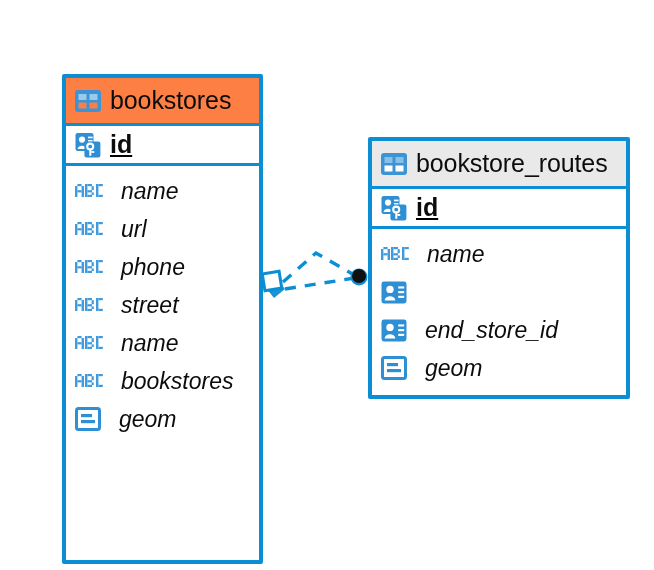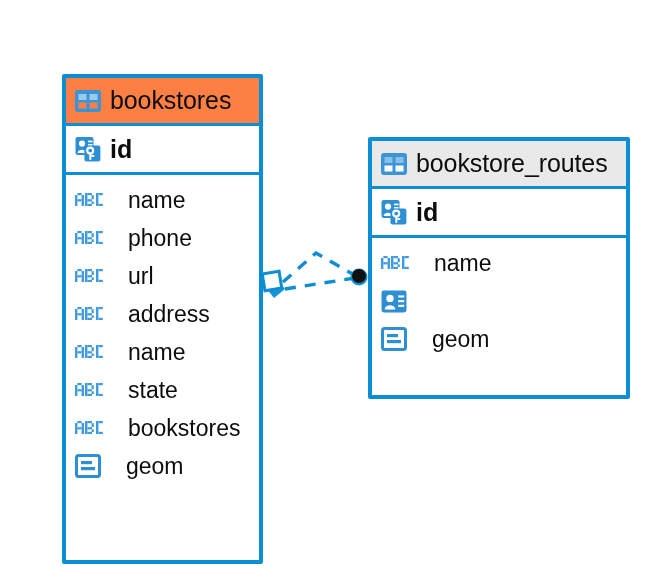"id" .pk-row { height: 49px -> 40px; text-decoration: none -> underline }
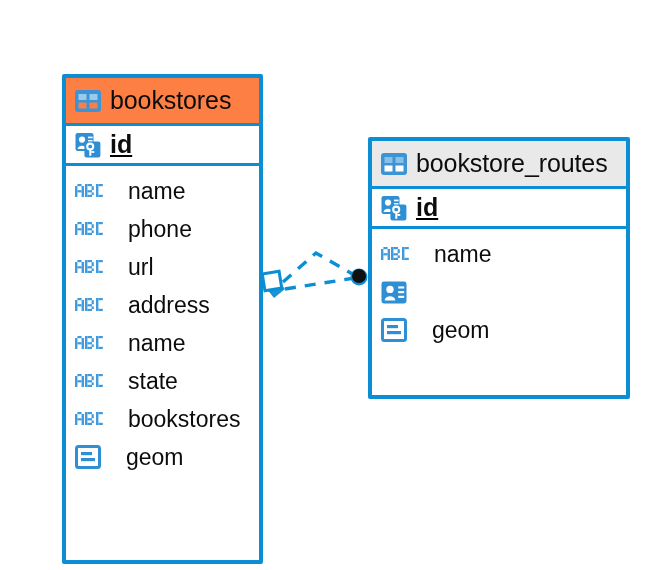"name" .field-row { font-style: none -> italic; gap: 25px -> 18px }
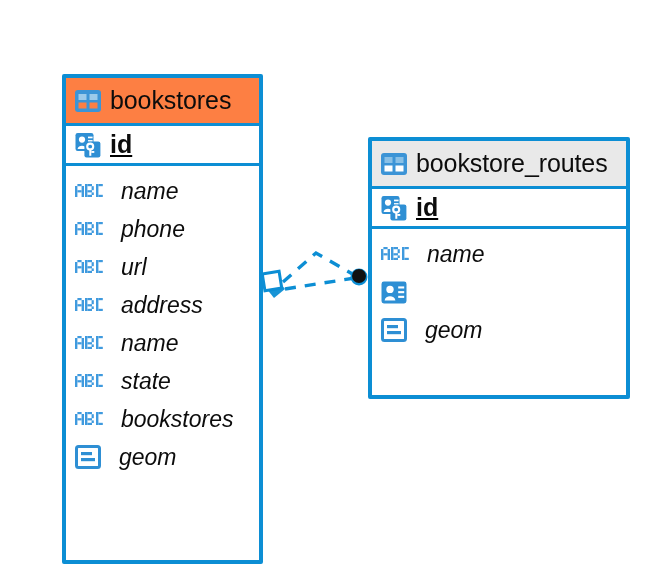"phone" div.field-row { order: before "url" -> after "url" }
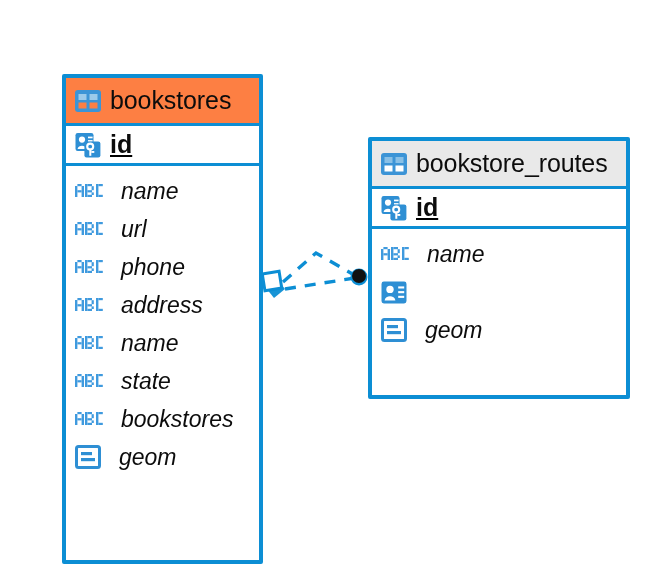"address" span.field-label { text: address -> street }
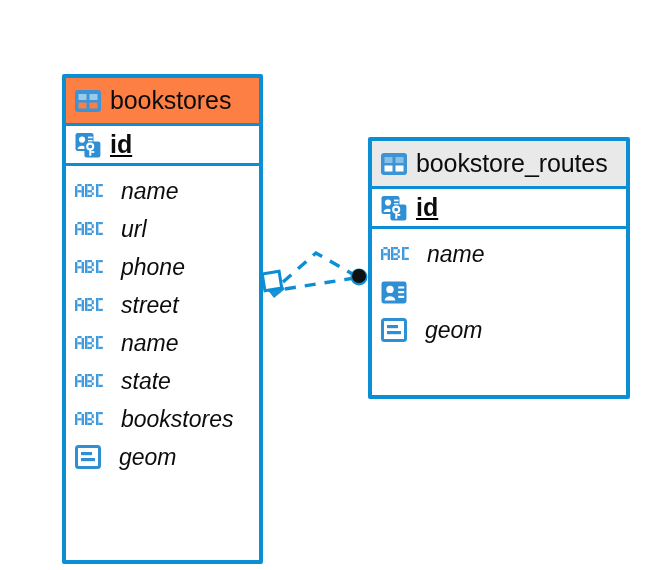"end_store_id" div.field-row { html: none -> <div> <svg> <rect></rect> <circle></circle> <path></path> <rect></rect> <rect></rect> <rect></rect> </svg> <span>end_store_id</span> </div> }
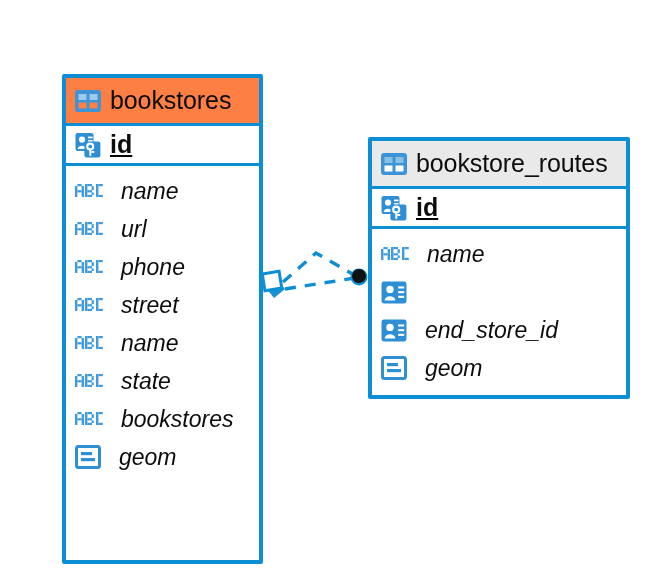"state" div.field-row { html: <div> <svg> <g> <rect></rect> <rect></rect> <rect></rect> <rect></rect> <rect></rect> <rect></rect> <rect></rect> <rect></rect> <rect></rect> <rect></rect> <rect></rect> <rect></rect> <rect></rect> </g> </svg> <span>state</span> </div> -> none }
